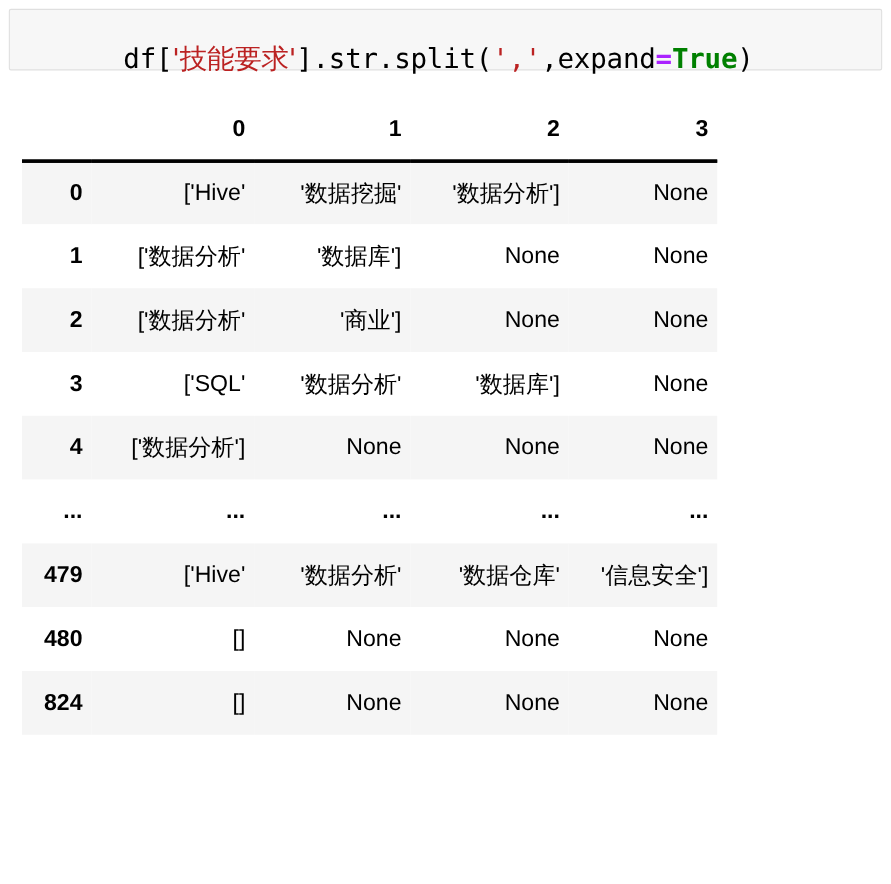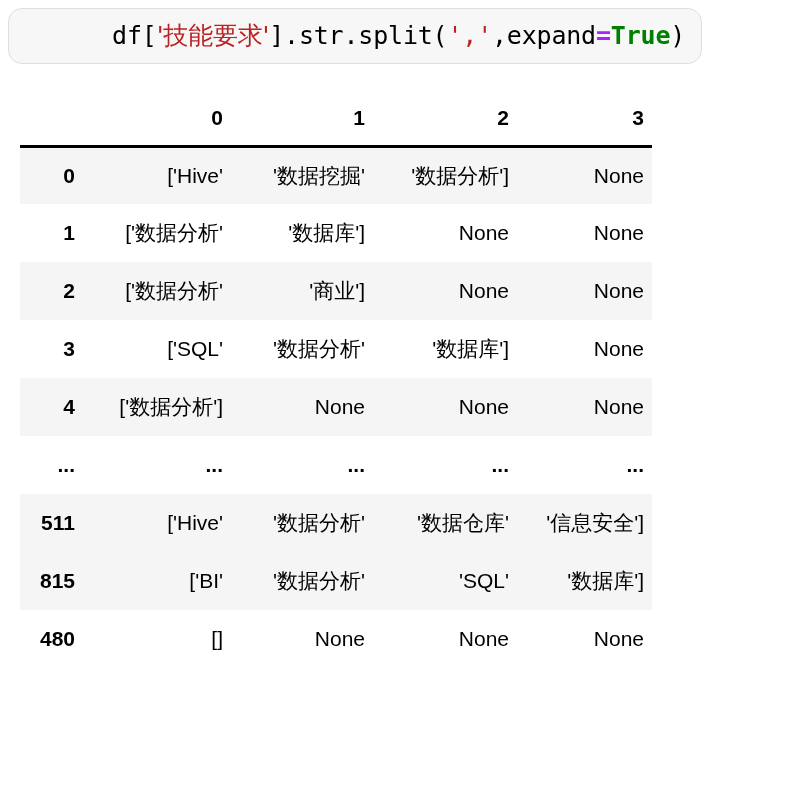"df['技能要求'].str.split(',',expand=True)" .code-cell { align-items: center -> none; border-radius: 14px -> 2px; width: 694px -> 794px }
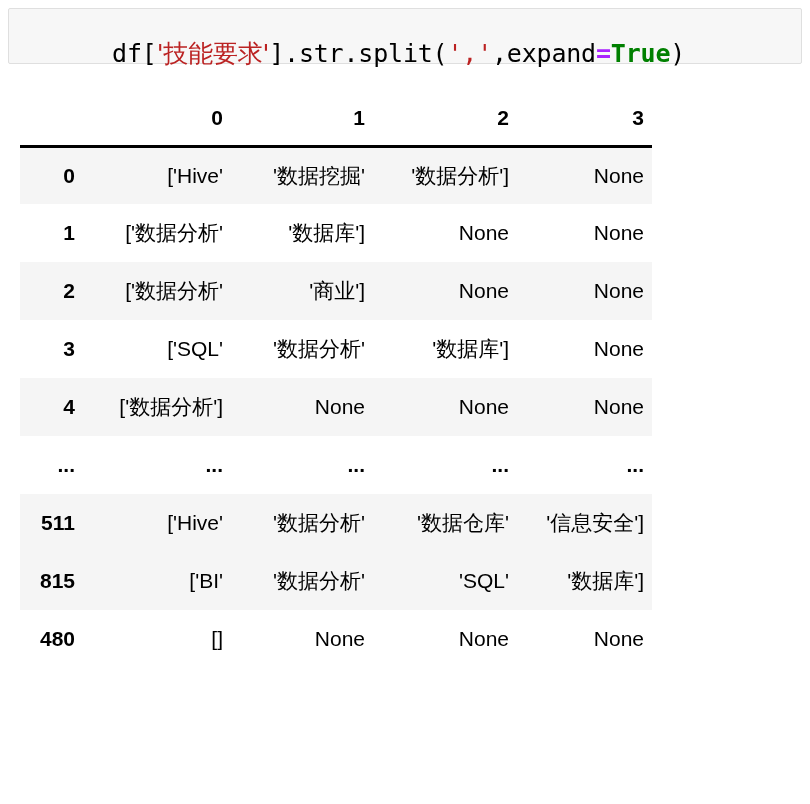"511" th { text: 511 -> 479 }
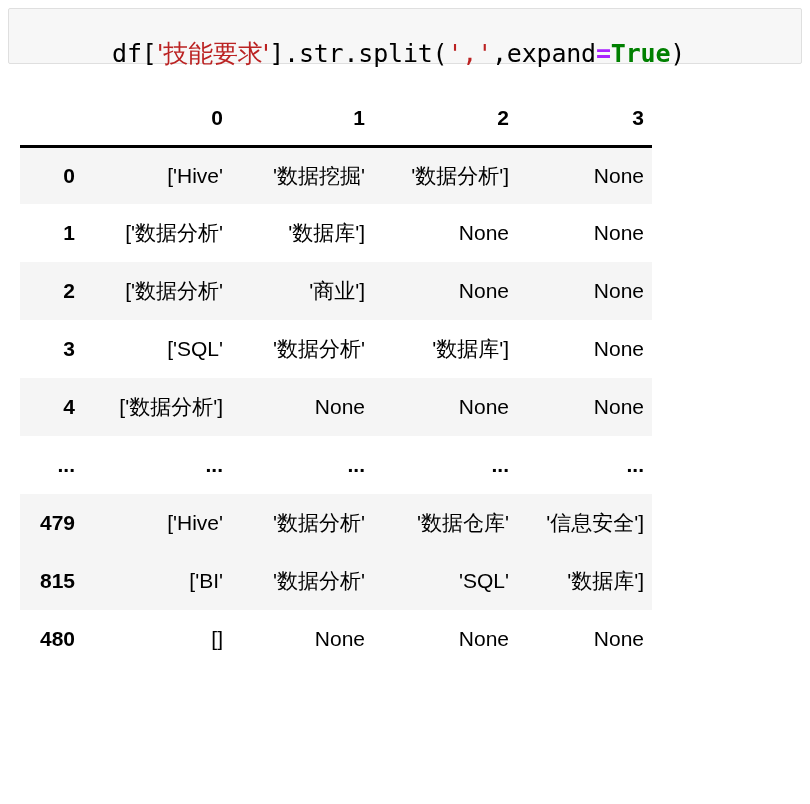"815" tr.odd { html: <tr> <th>815</th> <td>['BI'</td> <td>'数据分析'</td> <td>'SQL'</td> <td>'数据库']</td> </tr> -> none }
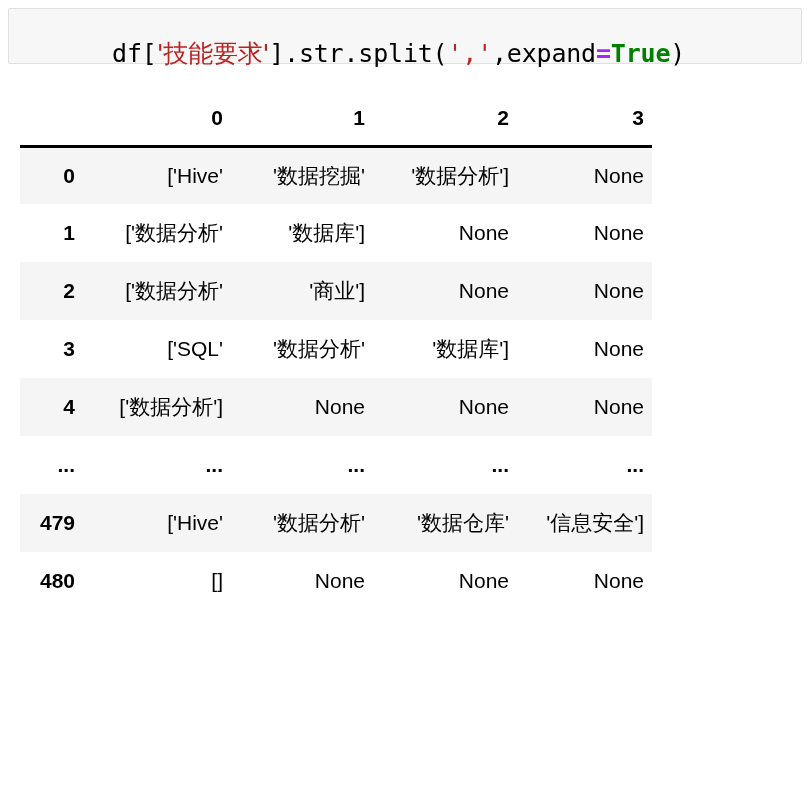"824" tr.odd { html: none -> <tr> <th>824</th> <td>[]</td> <td>None</td> <td>None</td> <td>None</td> </tr> }
